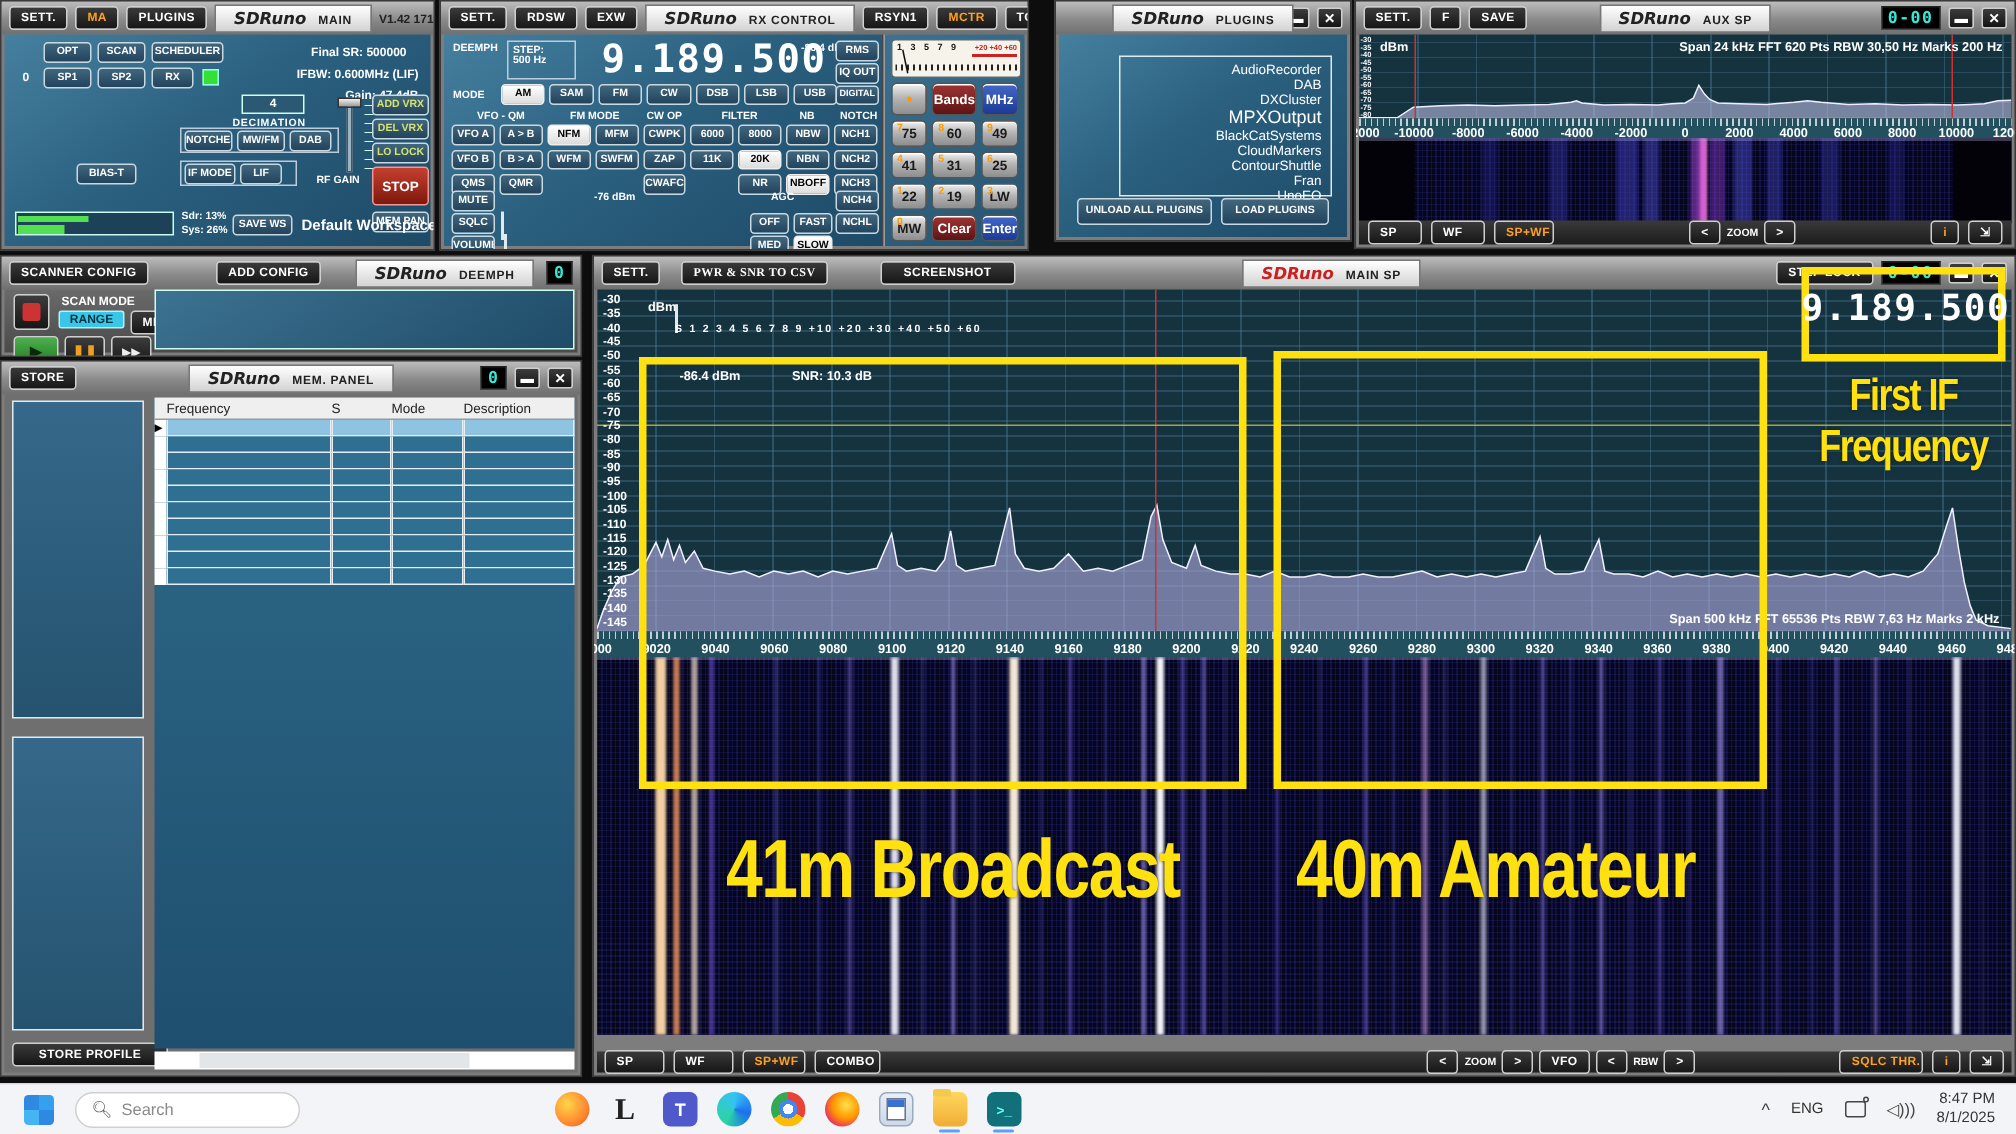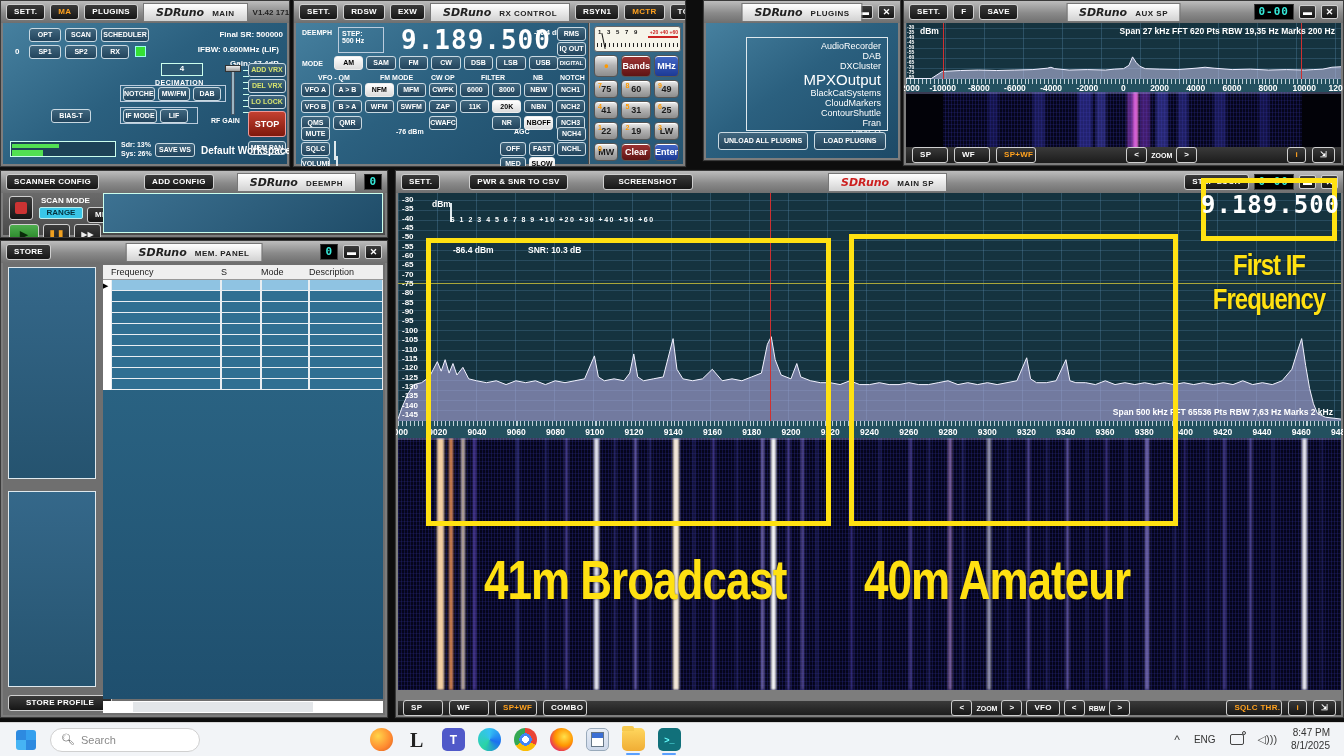"Final SR: 500000" span.lbl { right: 4px -> 16px }
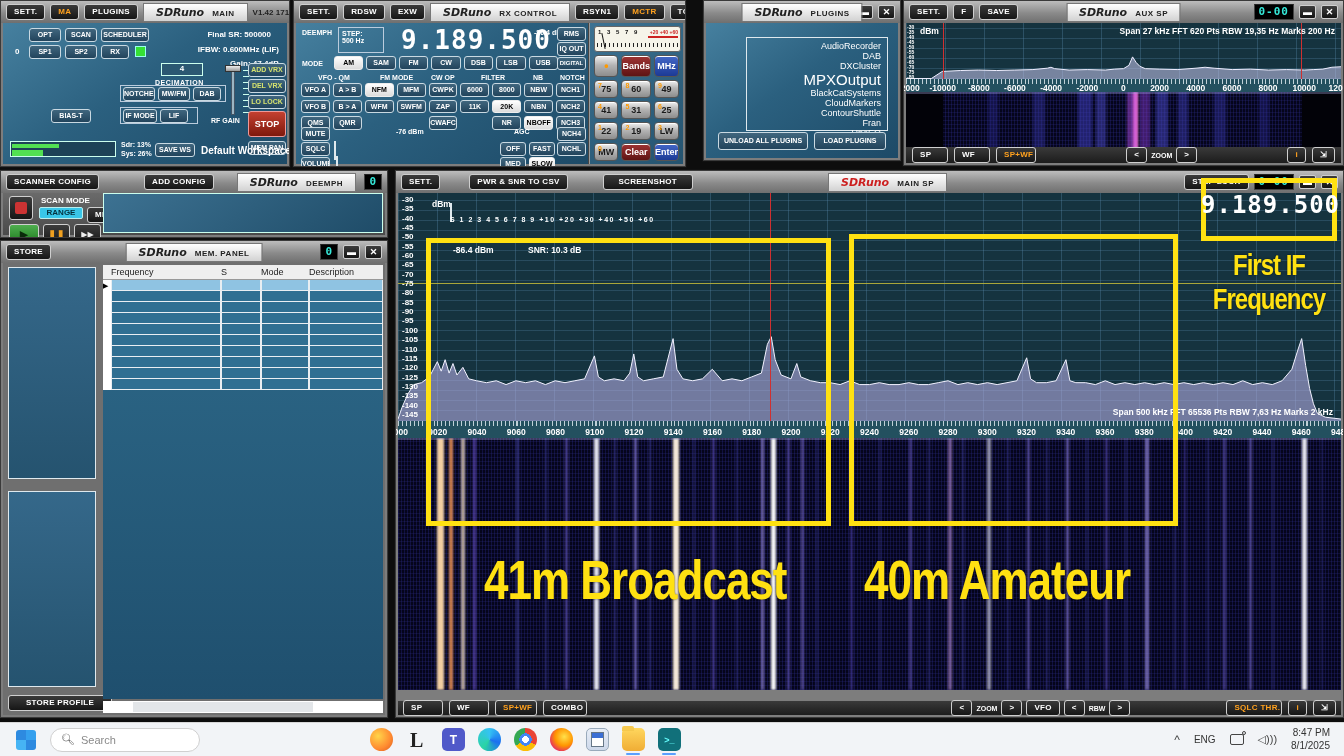"Span 27 kHz FFT 620" span.infotx { text: 27 kHz  FFT 620 Pts  RBW 19,35 -> 24 kHz  FFT 620 Pts  RBW 30,50 }
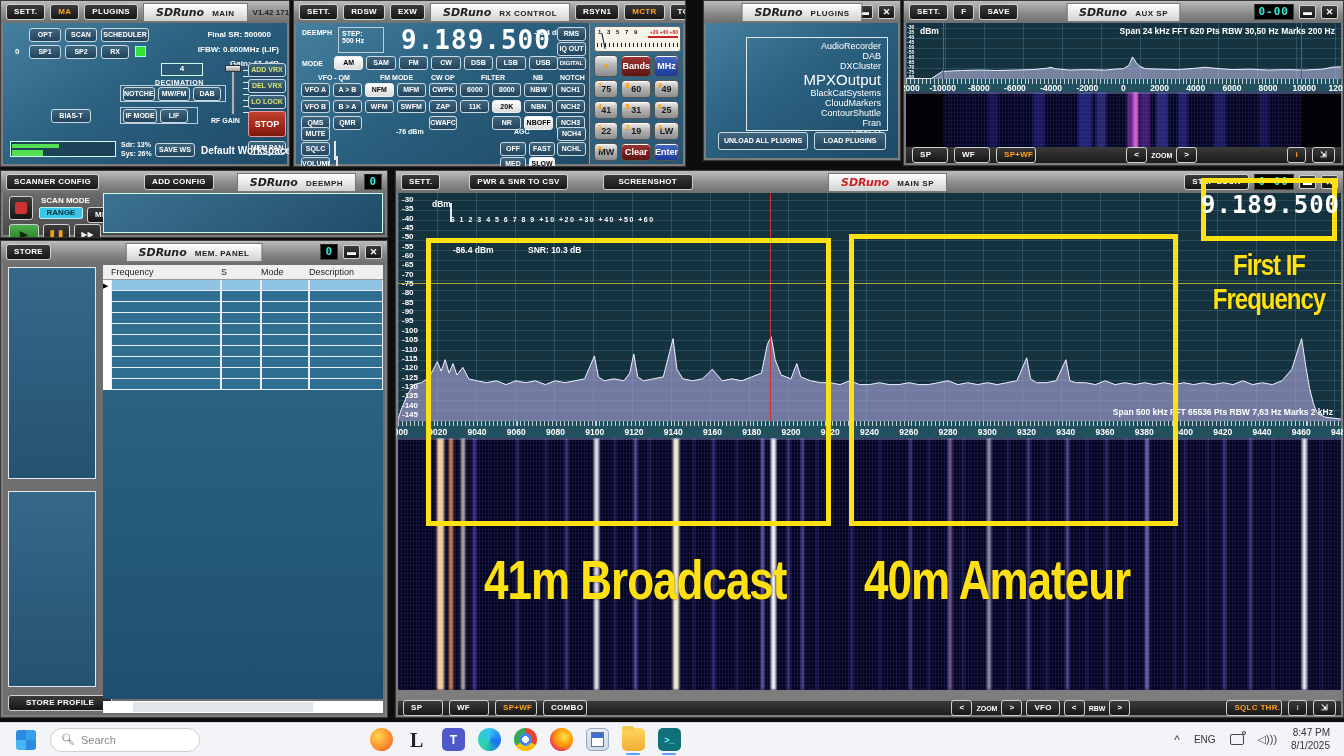"MPXOutput" span { font-size: 15px -> 12px }
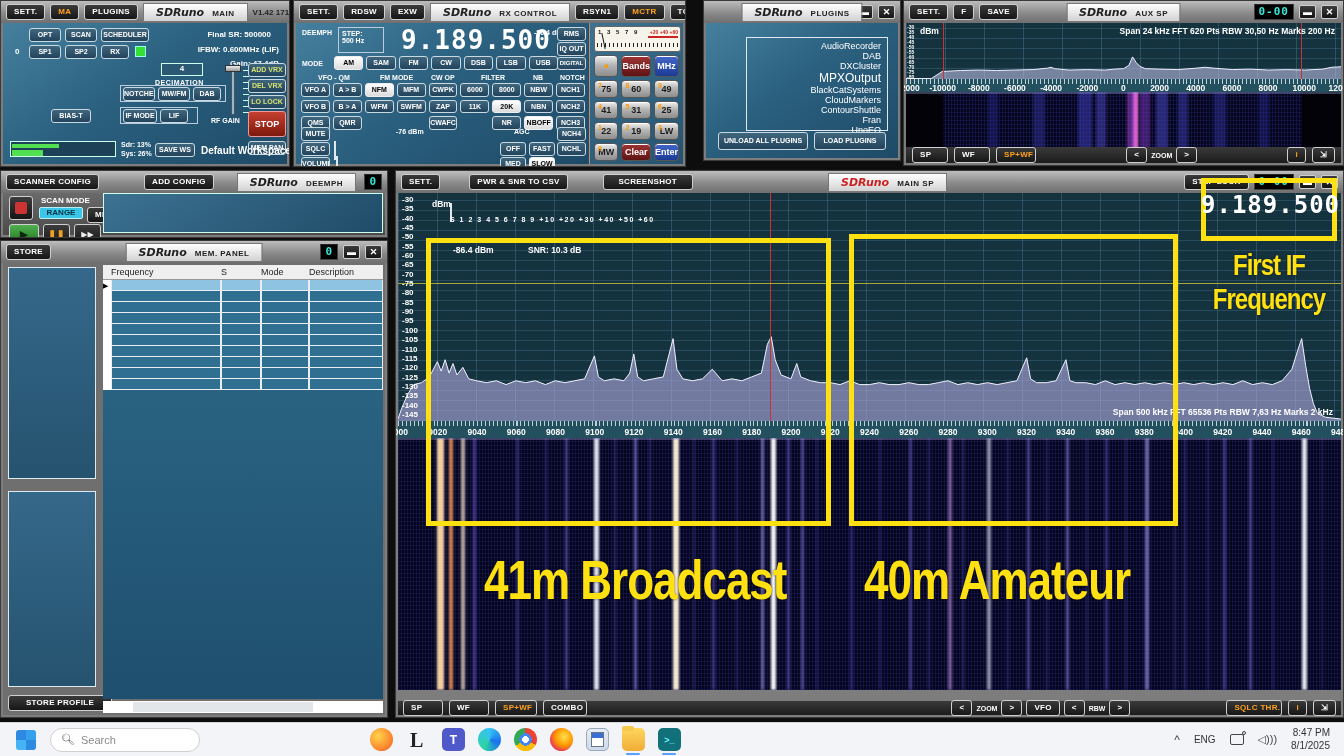"PWR & SNR TO CSV" span.tbtn { font-family: none -> Liberation Serif, serif; margin-left: 24px -> 9px }
